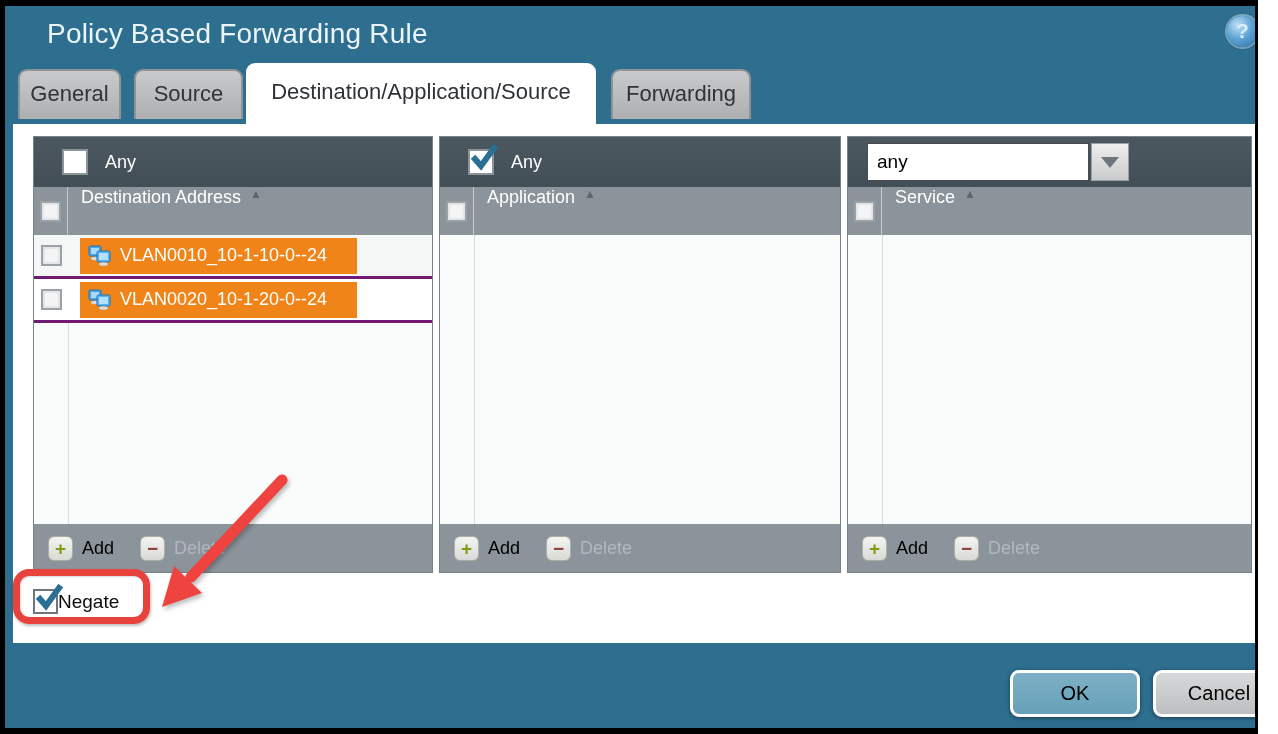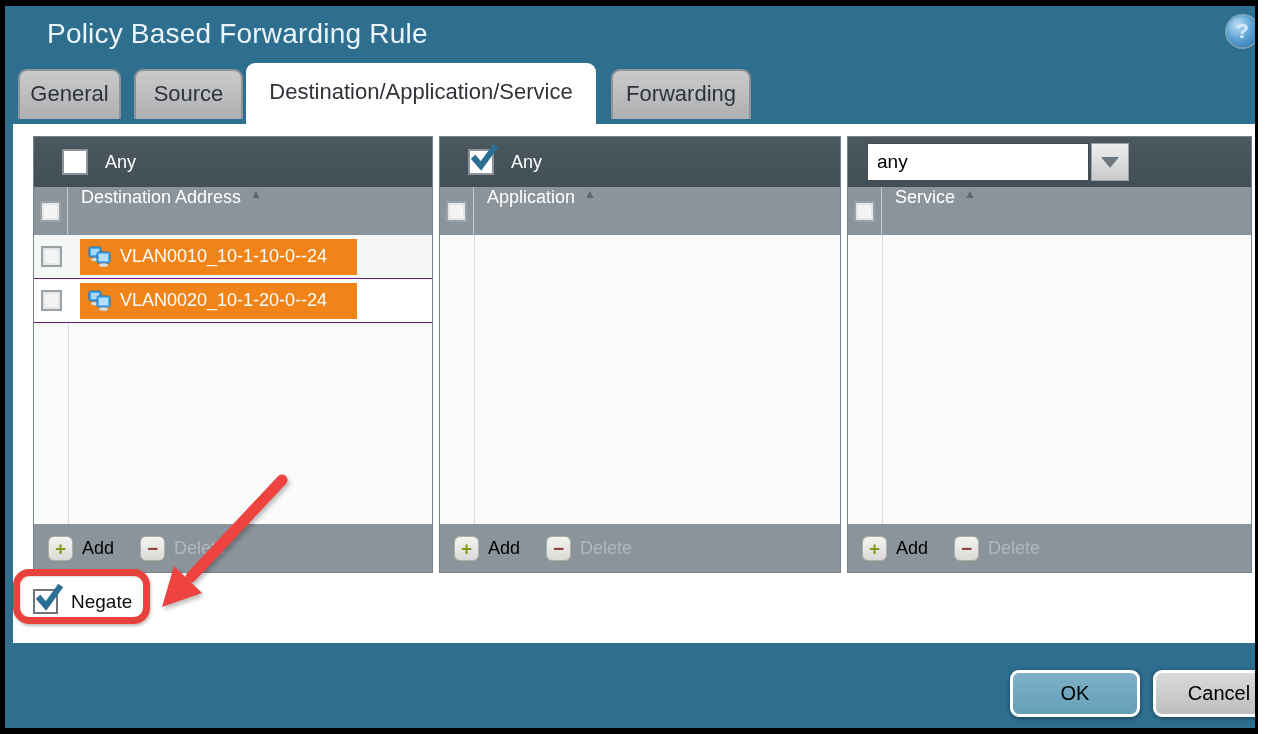"Destination/Application/Service" div.tab { text: Destination/Application/Service -> Destination/Application/Source }
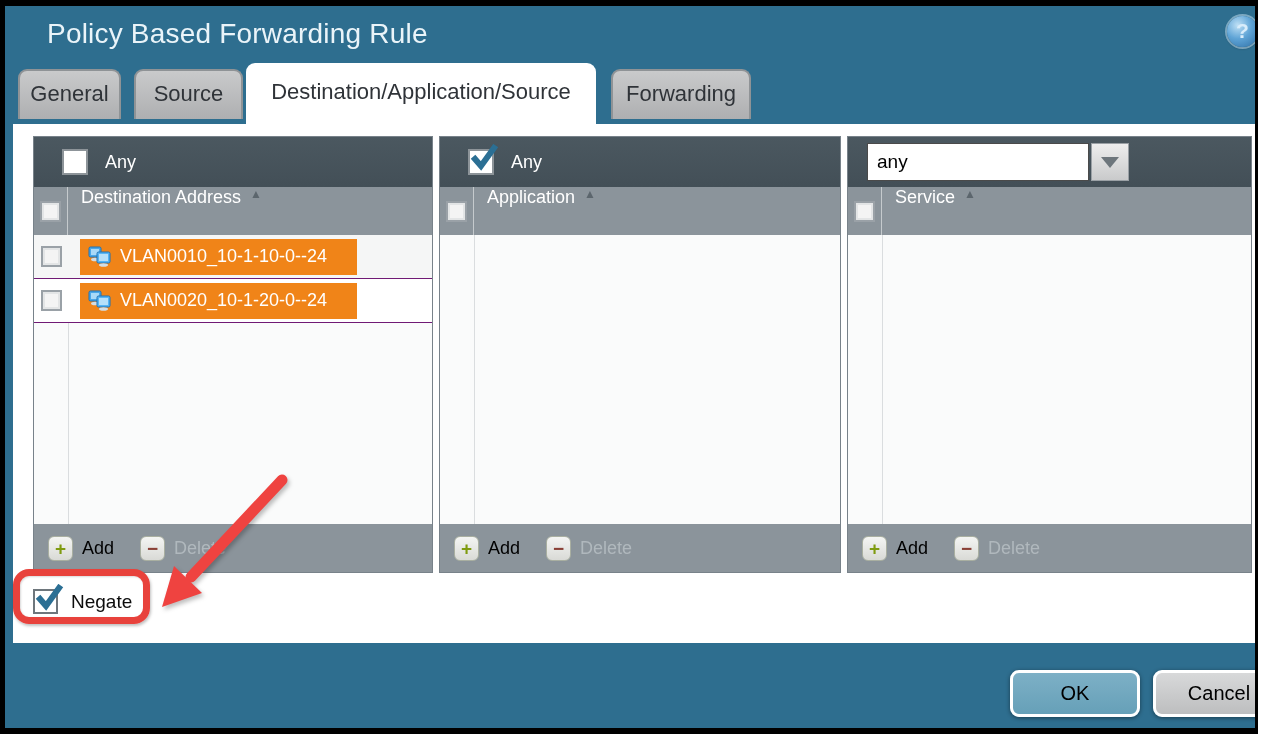"VLAN0010_10-1-10-0--24" .row { border-bottom: 1px solid #701a75 -> 3px solid #701a75 }
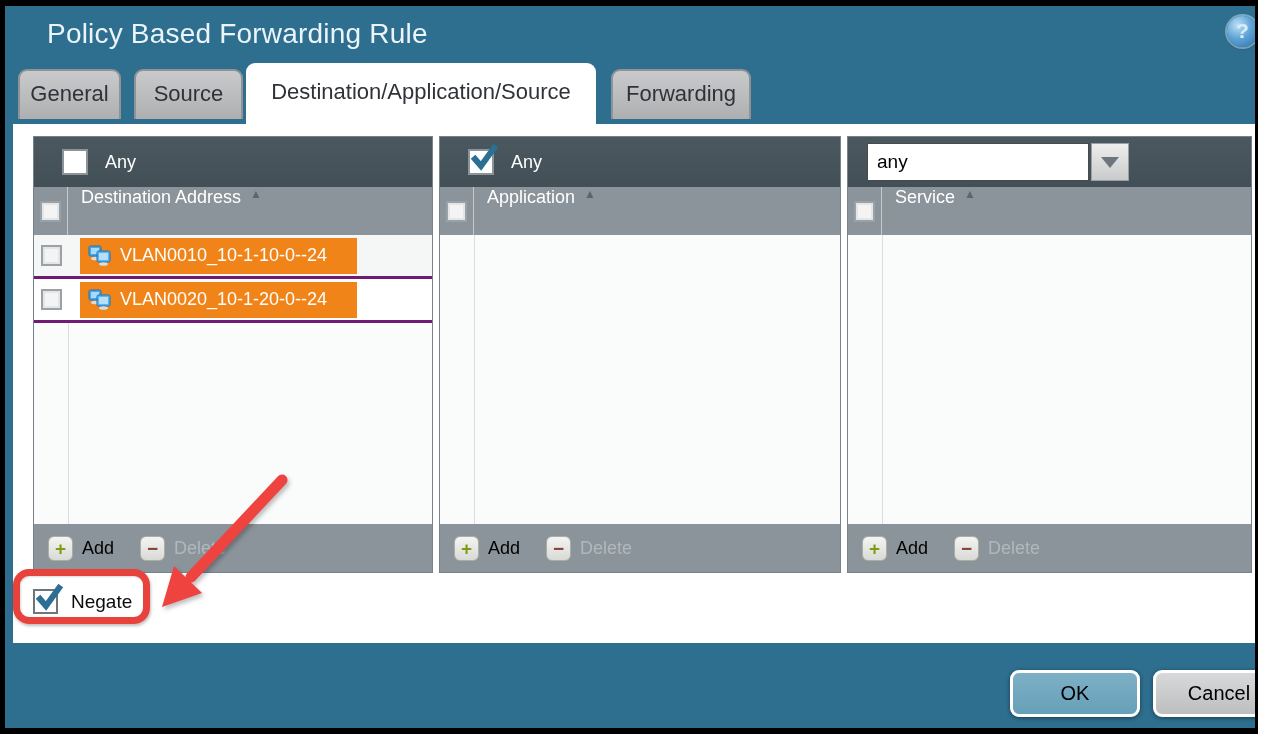"Negate" .negate-wrap { gap: 13px -> none }
